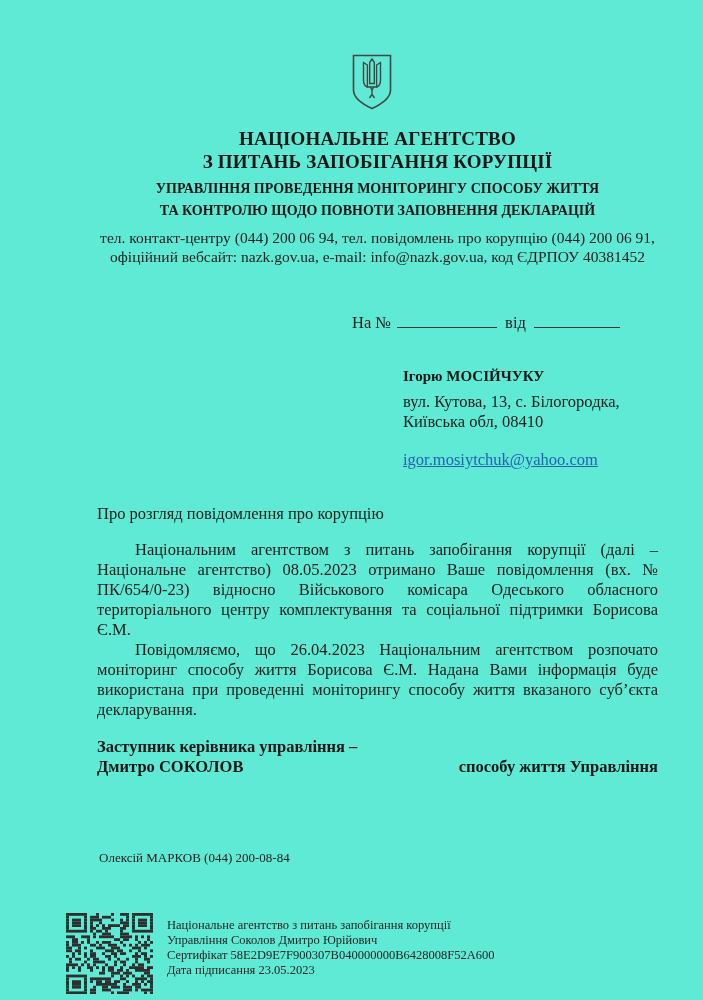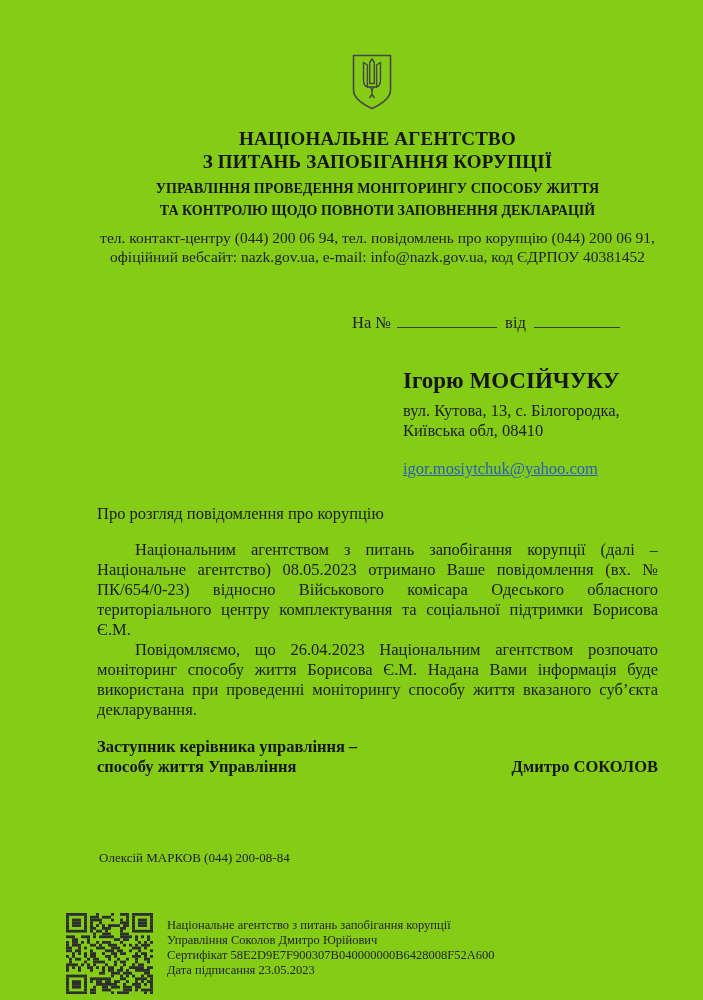"НАЦІОНАЛЬНЕ АГЕНТСТВО" .page { background: #84cc16 -> #5eead4 }
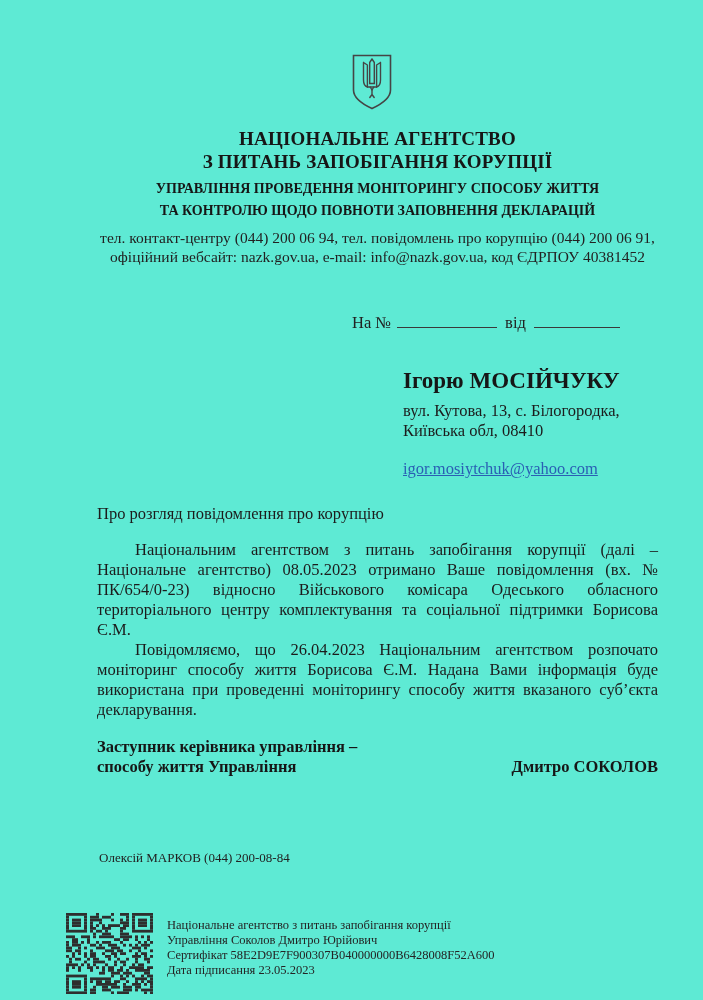"Ігорю МОСІЙЧУКУ" .recipient-name { font-size: 23px -> 15px }
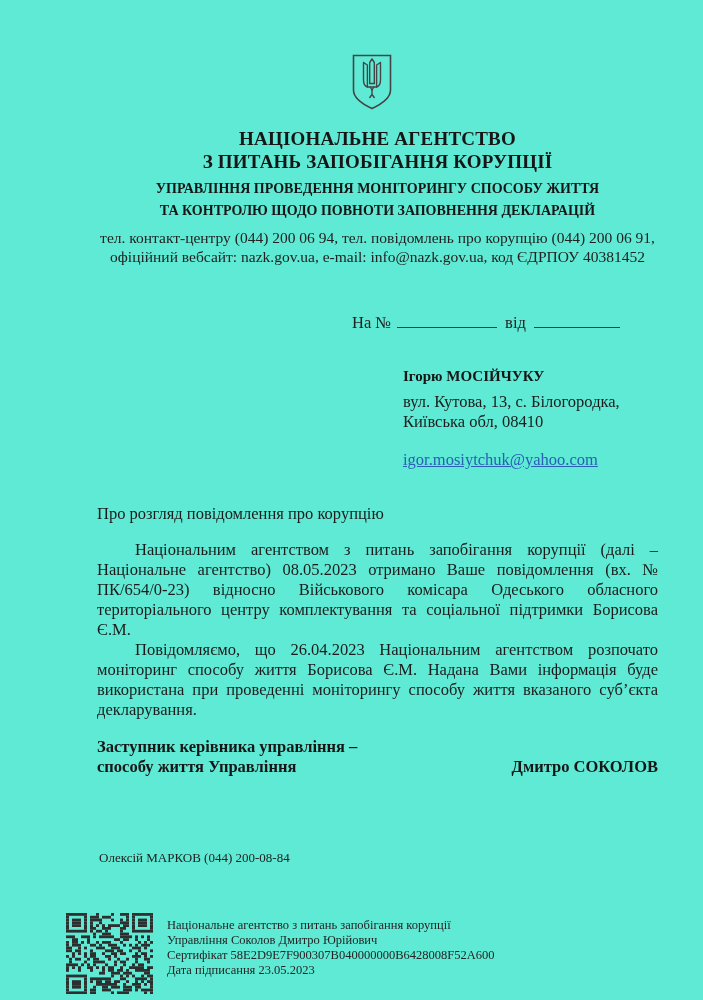"способу життя Управління" span { order: before "Дмитро СОКОЛОВ" -> after "Дмитро СОКОЛОВ" }
